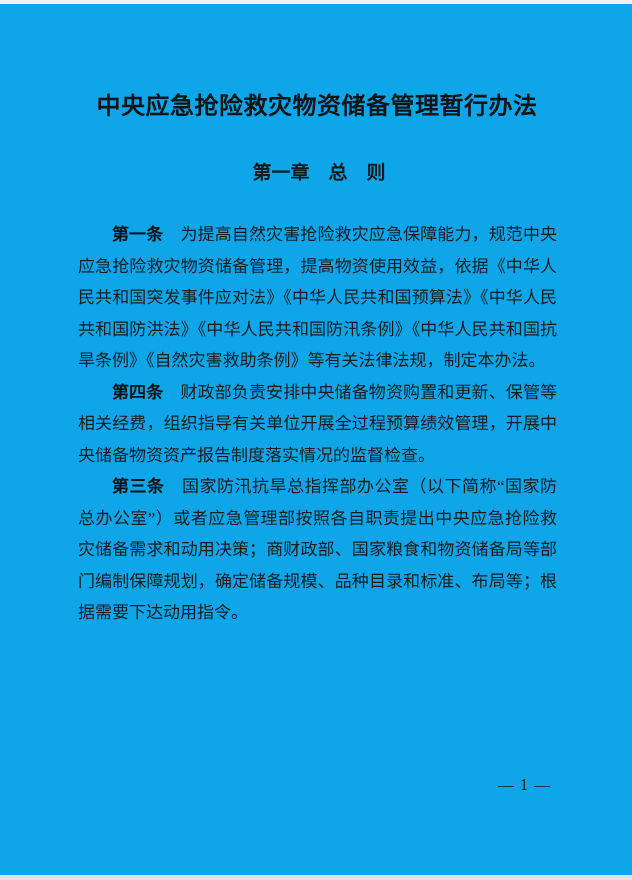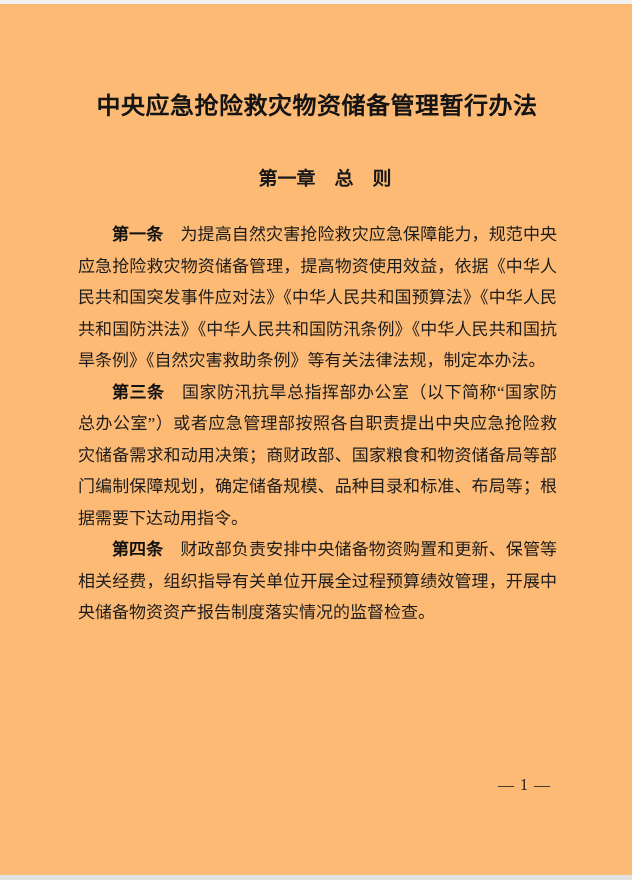"中央应急抢险救灾物资储备管理暂行办法" .page { background: #fdba74 -> #0ea5e9 }
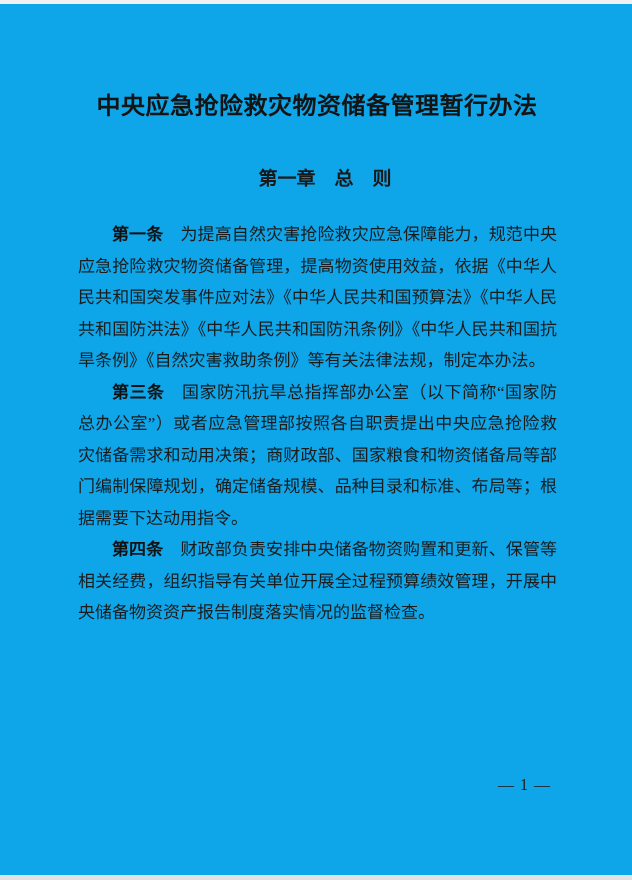"第一章 总 则" .chapter-heading { margin: 8px -> 2px }
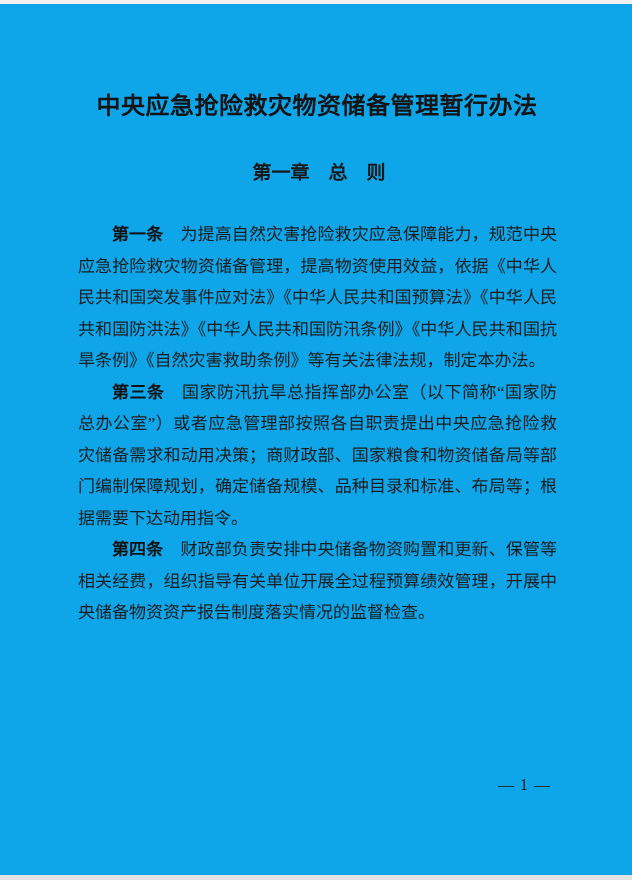"第三条" p { order: before "第四条" -> after "第四条" }
